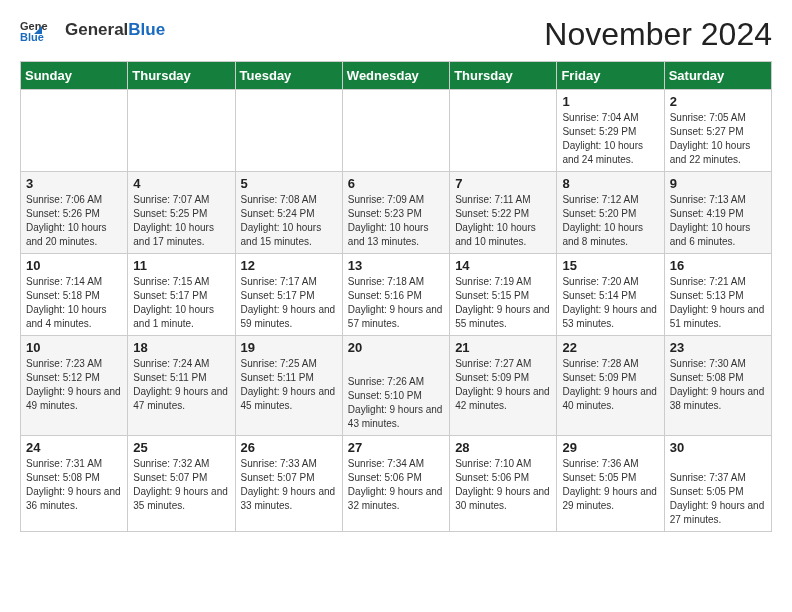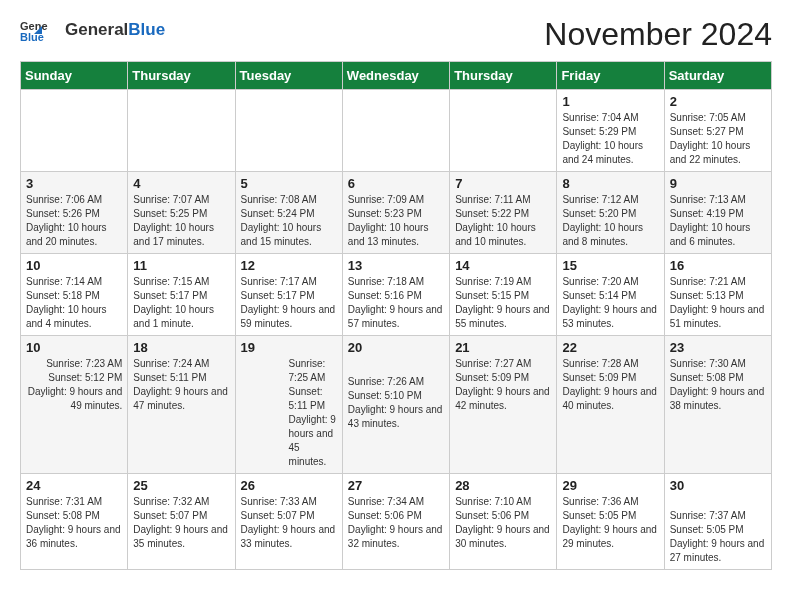"Sunrise: 7:23 AM" div.day-info { text-align: right -> none }
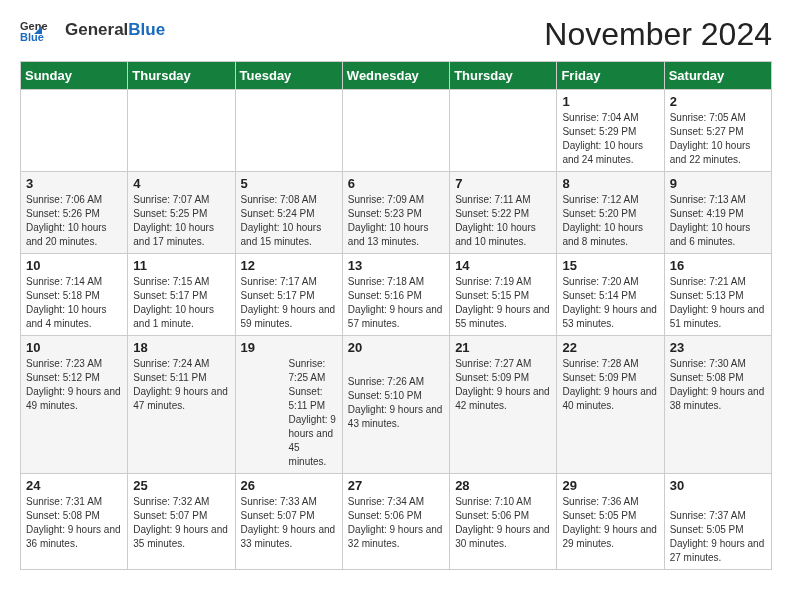"Sunrise: 7:25 AM" div.day-info { margin-left: 48px -> none }
